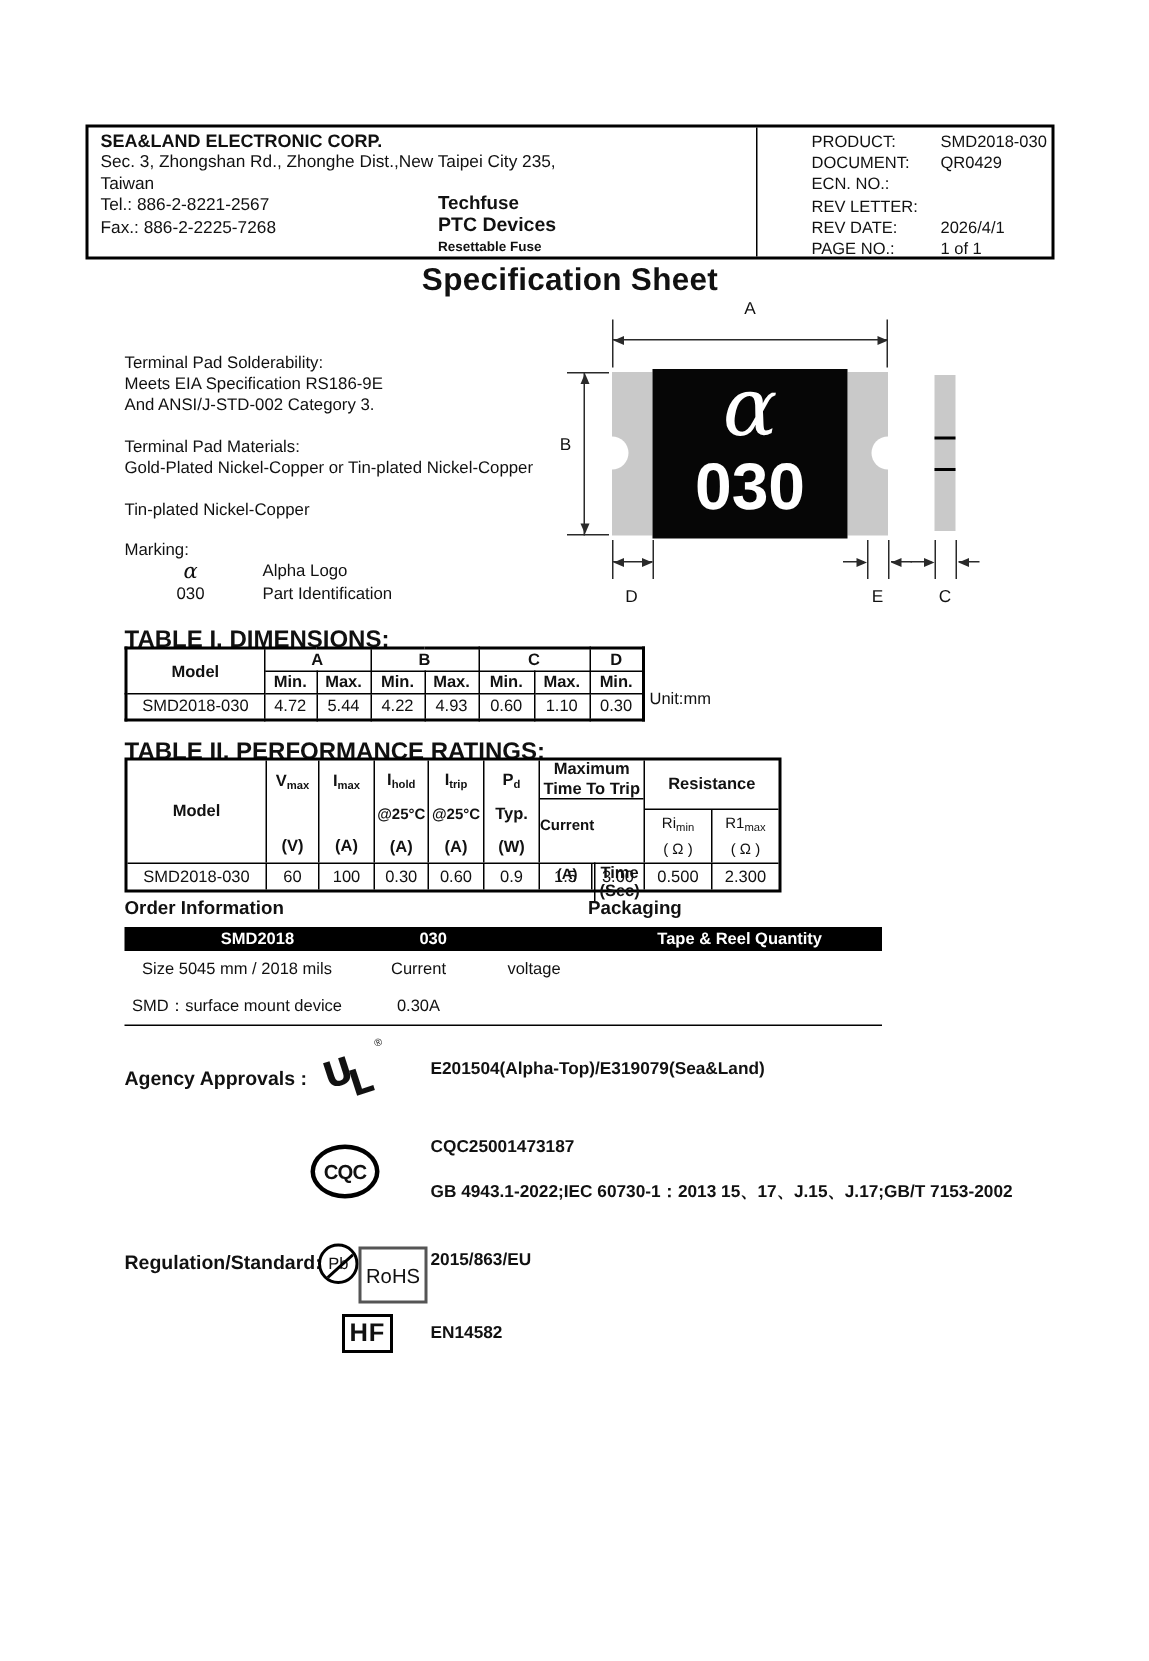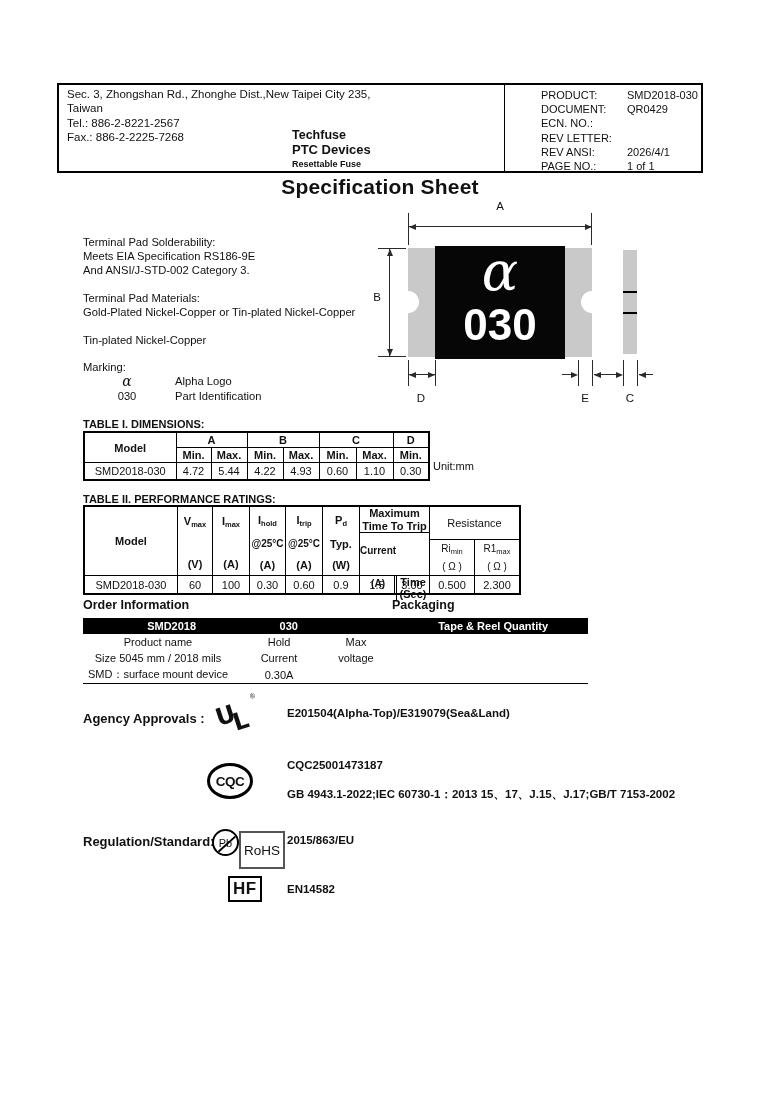"SEA&LAND ELECTRONIC CORP." div.hdr-company { html: none -> <div>SEA&amp;LAND ELECTRONIC CORP.</div> }
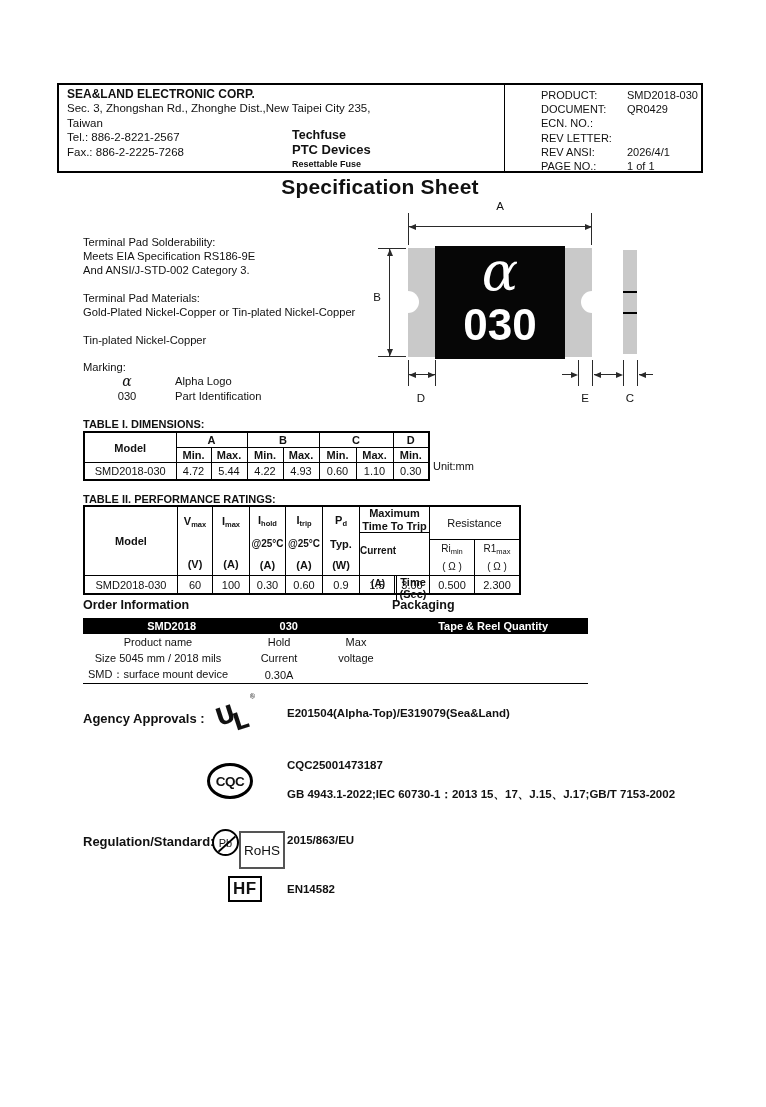"REV ANSI:" span.hdr-meta-label { text: ANSI -> DATE }
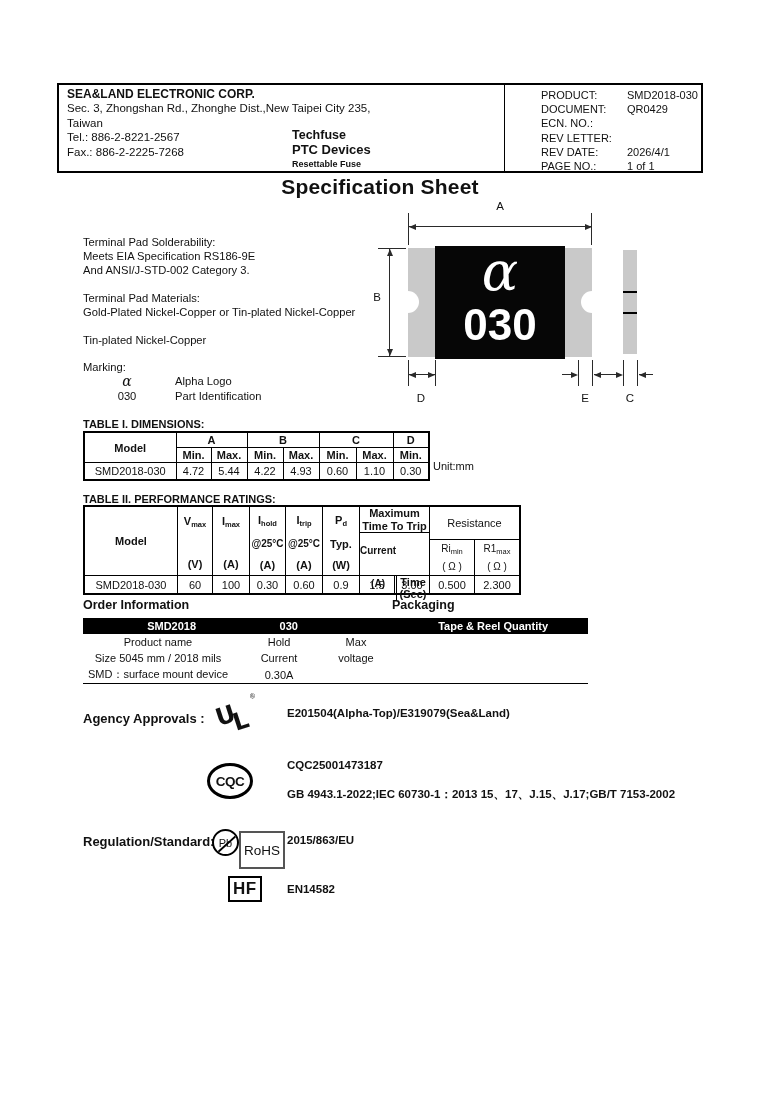"TABLE I. DIMENSIONS:" .tbl-title { font-size: 11px -> 16px }
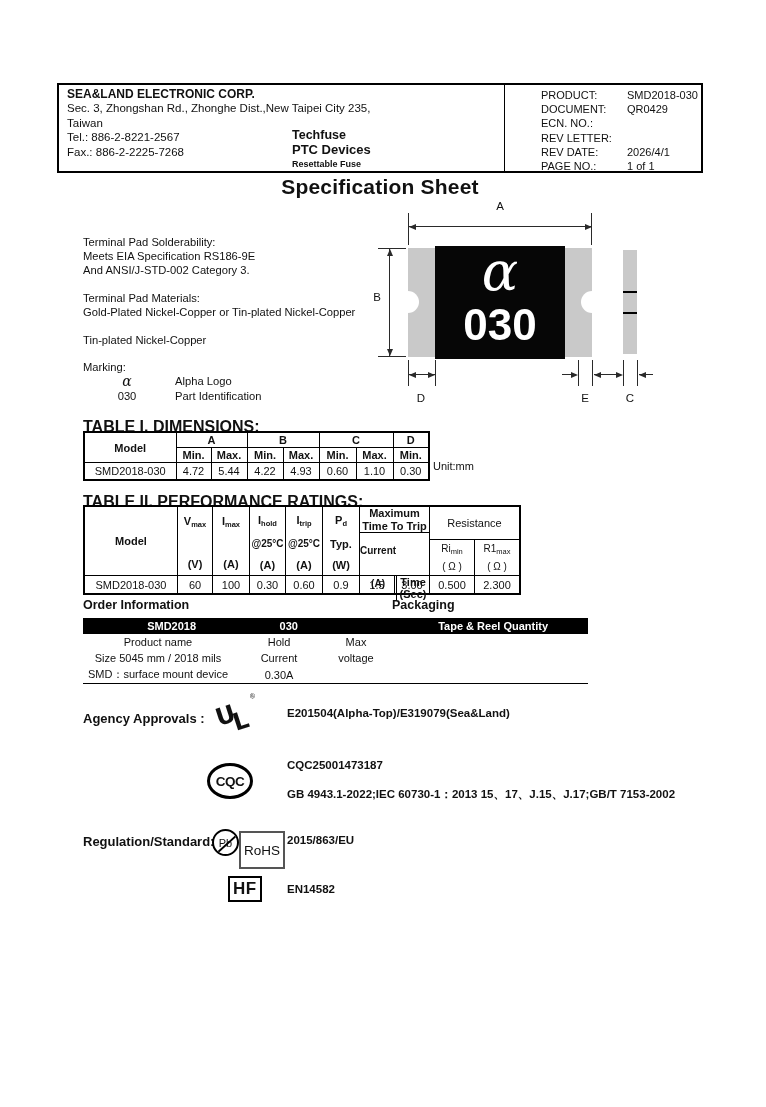"Resistance" .t2-grp-title.plain { font-weight: normal -> bold }
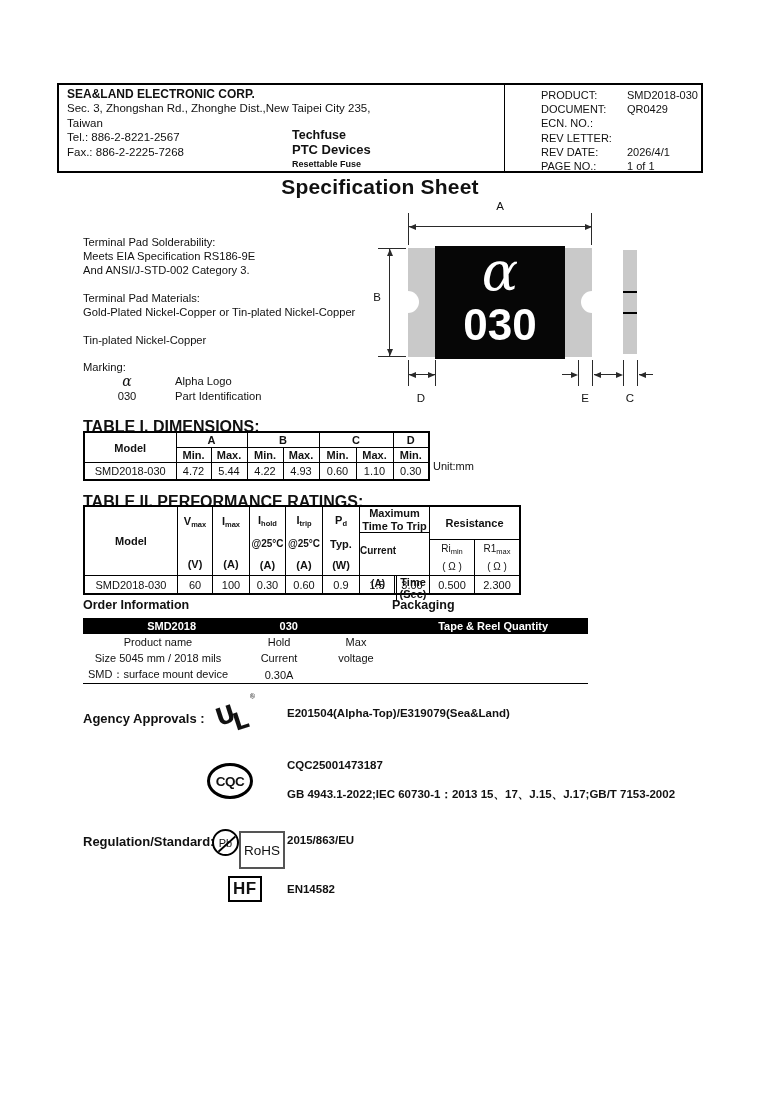"Product name" div.ord-row { html: <div> <div>Product name</div> <div>Hold</div> <div>Max</div> </div> -> none }
